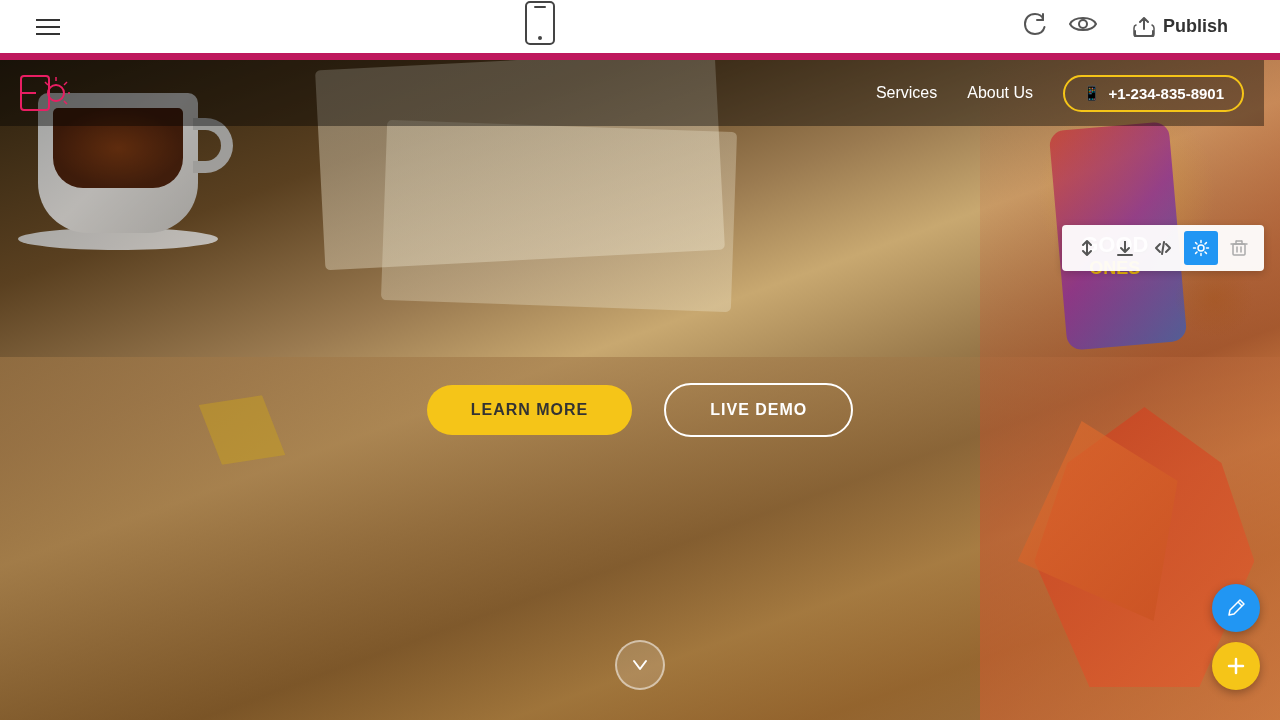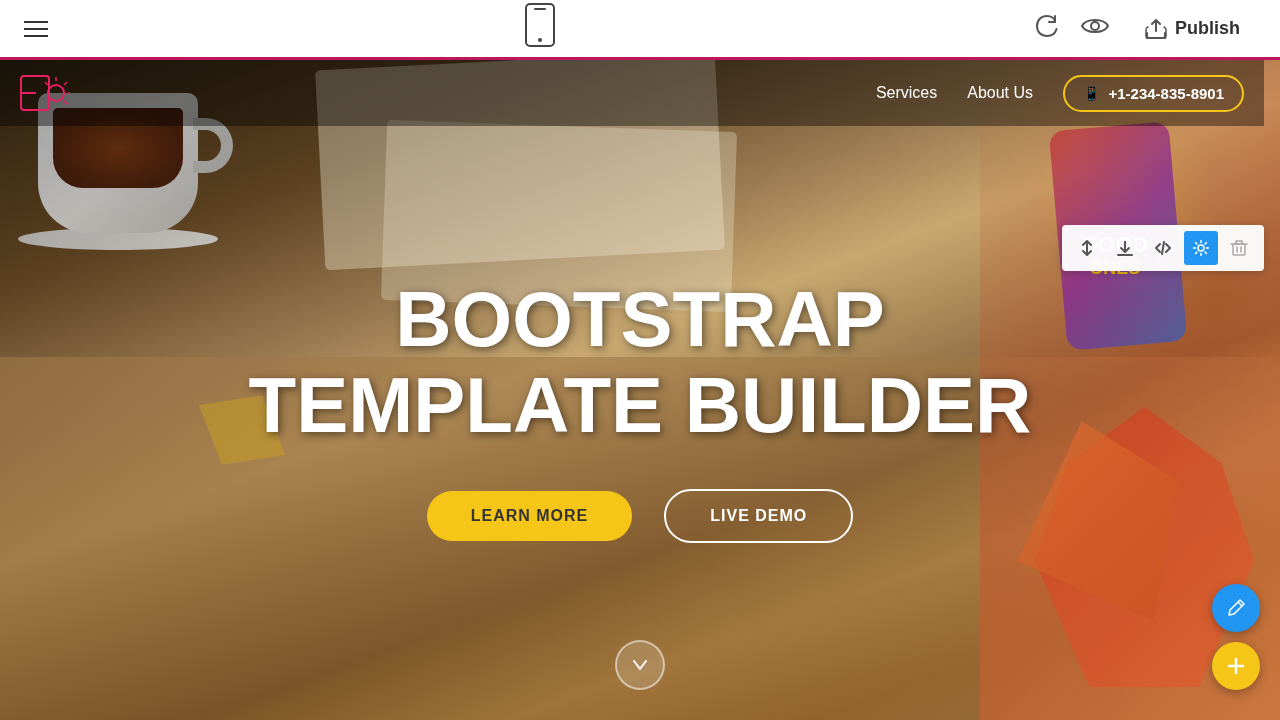"Publish" .toolbar { border-bottom: 3px solid #be185d -> 7px solid #be185d; padding: 0 24px -> 0 36px }
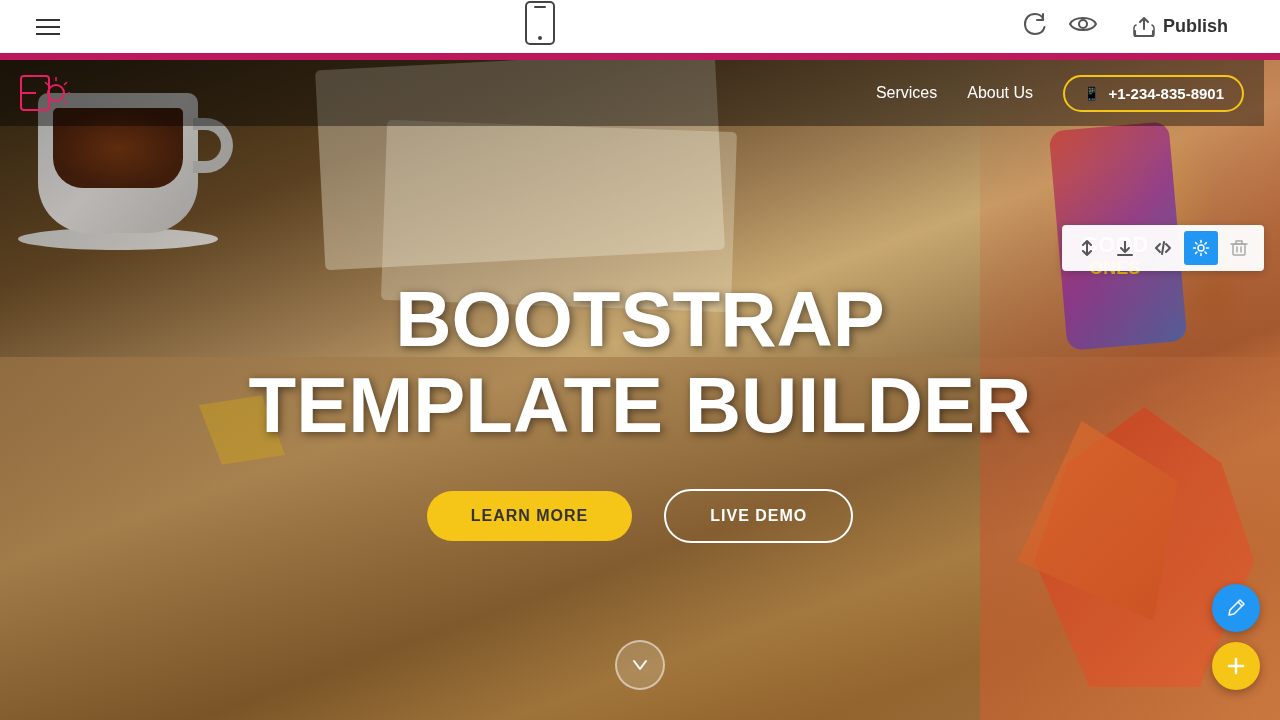"BOOTSTRAP" div.hero-title { html: <div> <div>BOOTSTRAP</div> <div>TEMPLATE BUILDER</div> </div> -> none }
